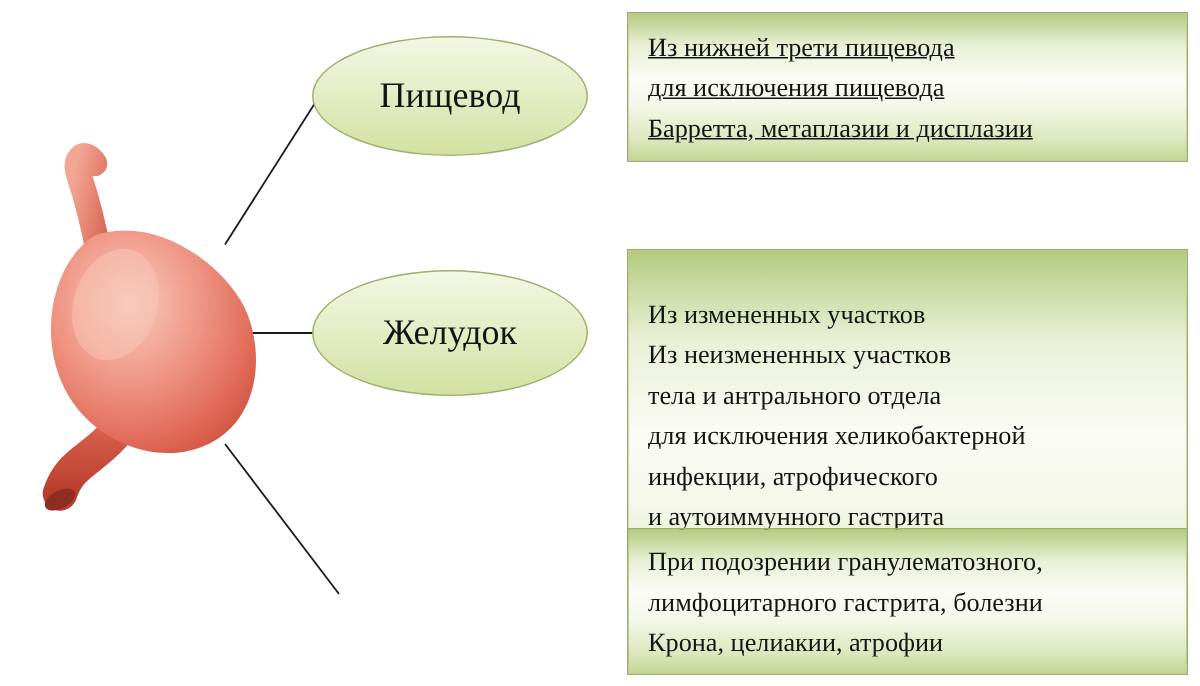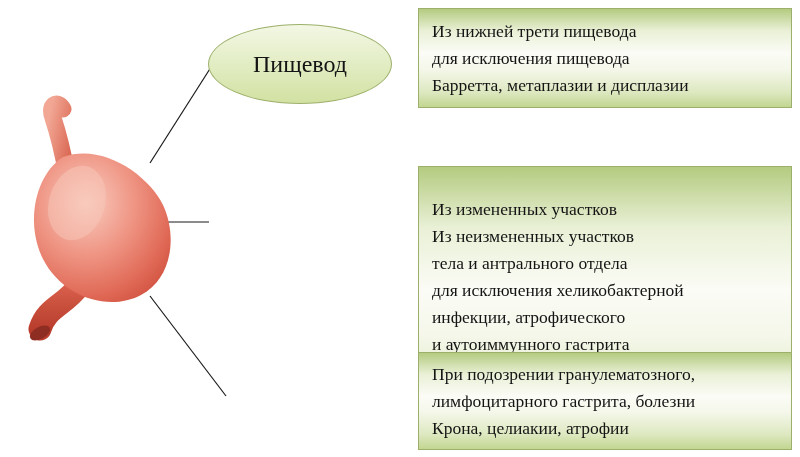"Из нижней трети пищевода" .box-1 { text-decoration: none -> underline }
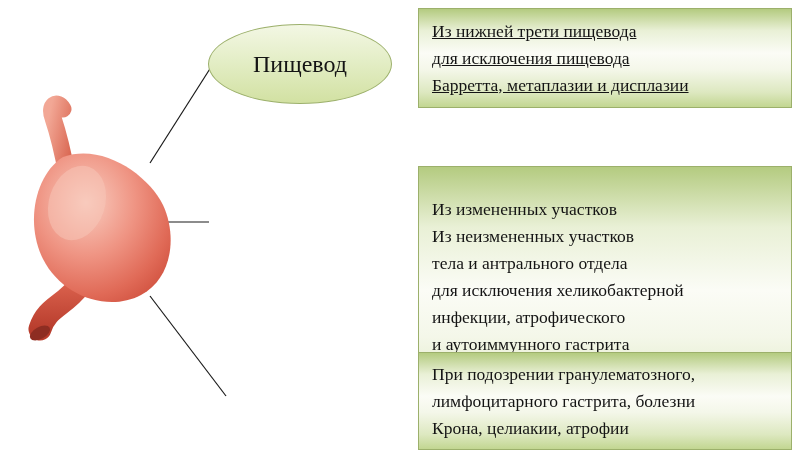"Желудок" div.node-ellipse { html: none -> <div> <span>Желудок</span> </div> }
